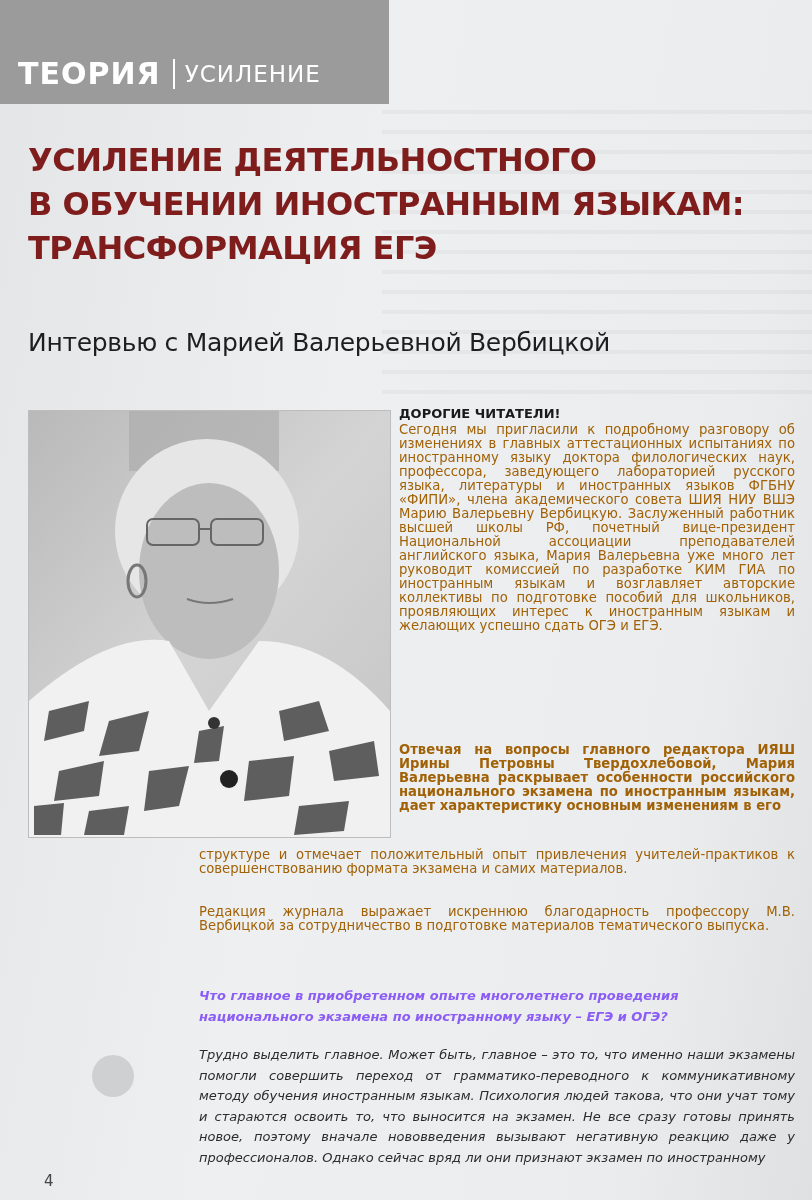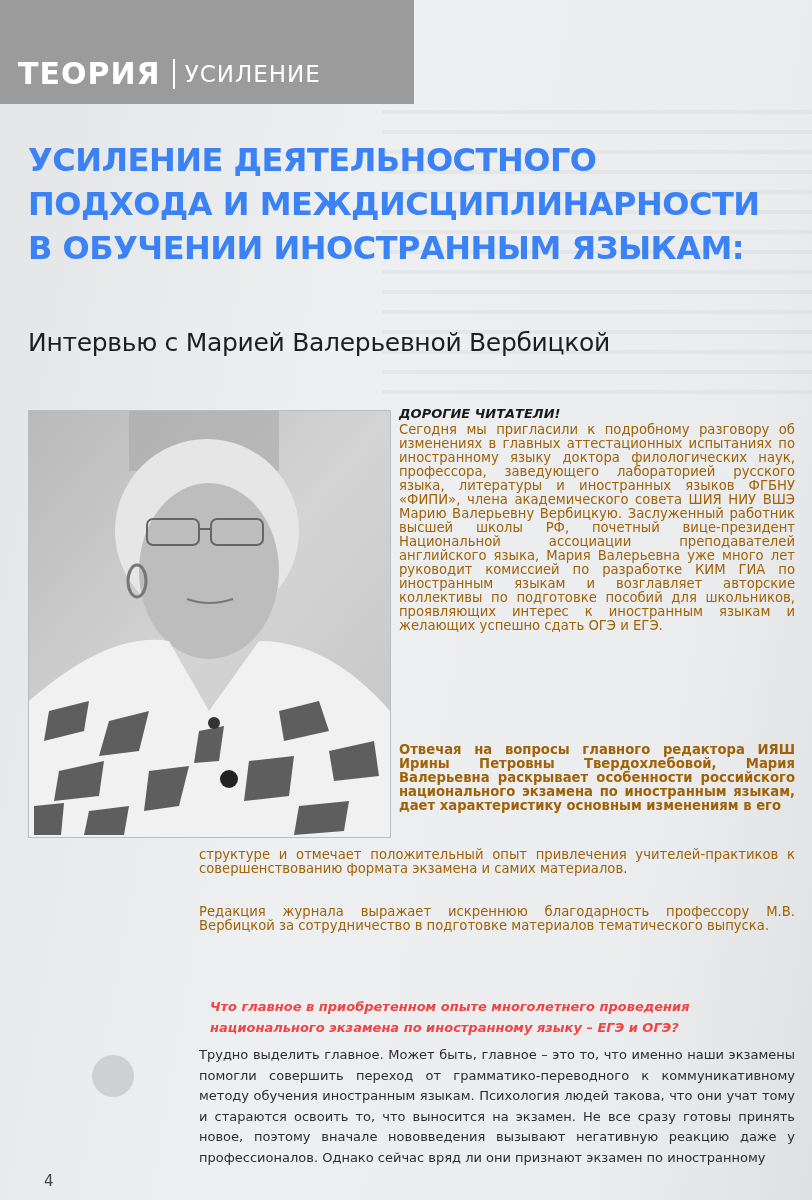"ТЕОРИЯ" .header-band { padding-left: none -> 29px; width: 414px -> 360px }
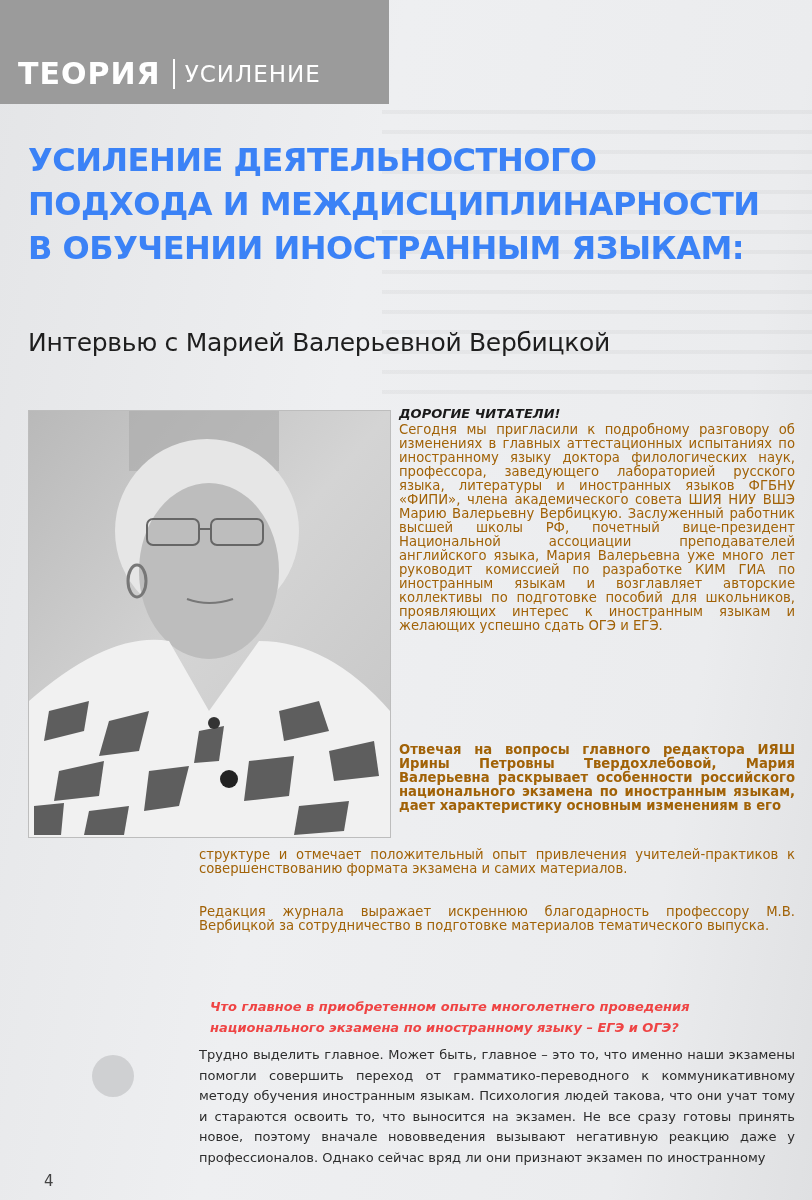"УСИЛЕНИЕ ДЕЯТЕЛЬНОСТНОГО" .title { color: #3b82f6 -> #7f1d1d }
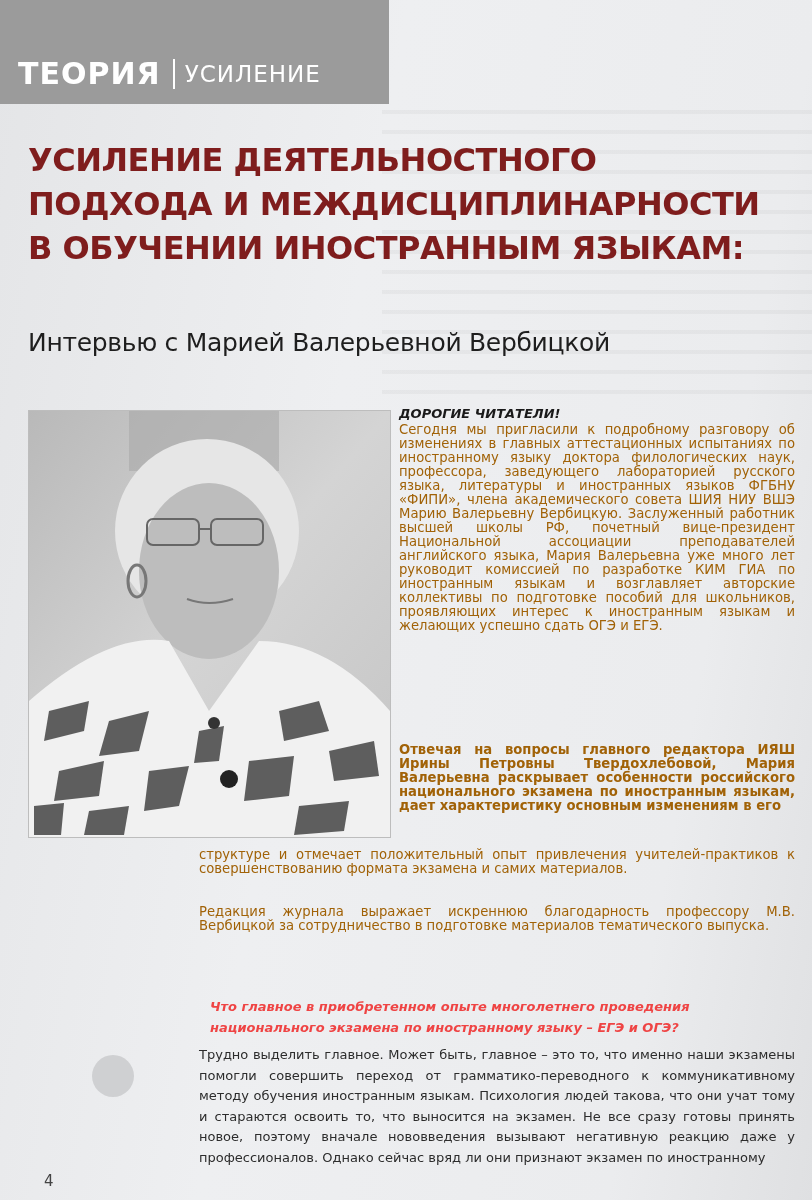"ПОДХОДА И МЕЖДИСЦИПЛИНАРНОСТИ" div { html: <div>ПОДХОДА И МЕЖДИСЦИПЛИНАРНОСТИ</div> -> none }
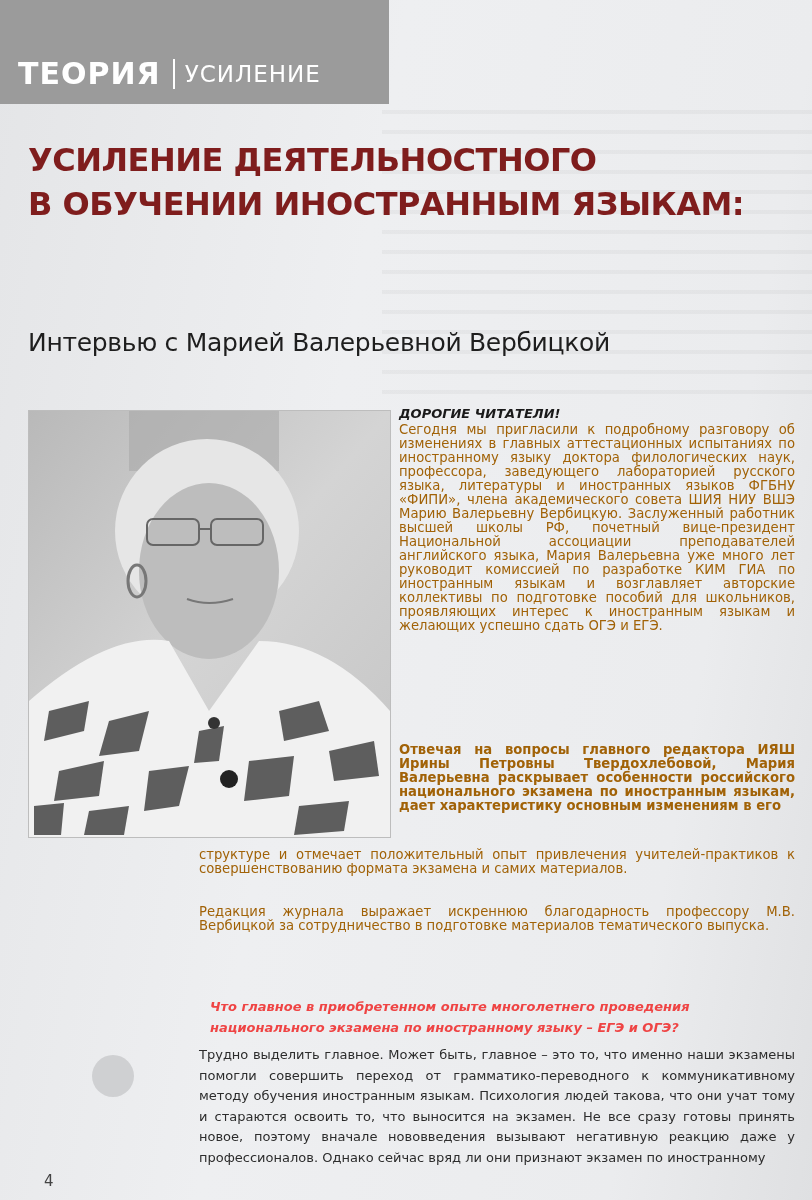"ТРАНСФОРМАЦИЯ ЕГЭ" div { html: none -> <div>ТРАНСФОРМАЦИЯ ЕГЭ</div> }
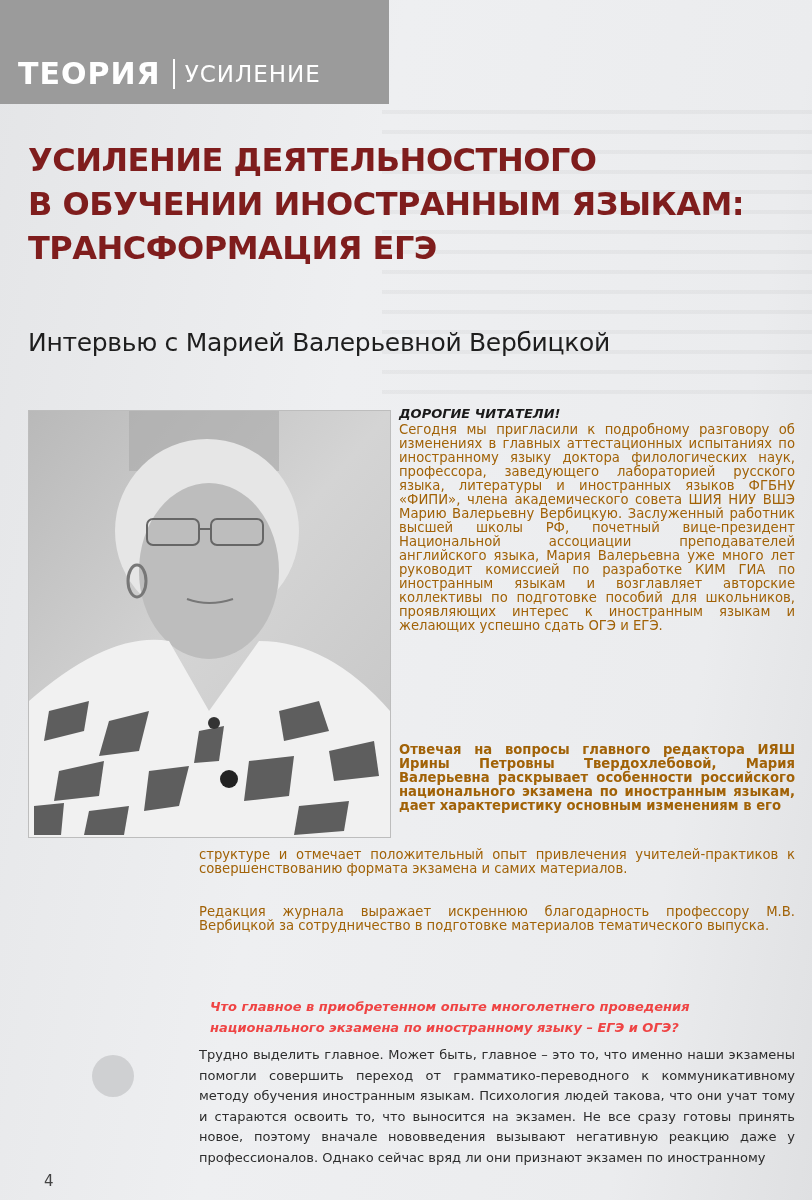"ДОРОГИЕ ЧИТАТЕЛИ!" .intro-heading { font-style: italic -> none }
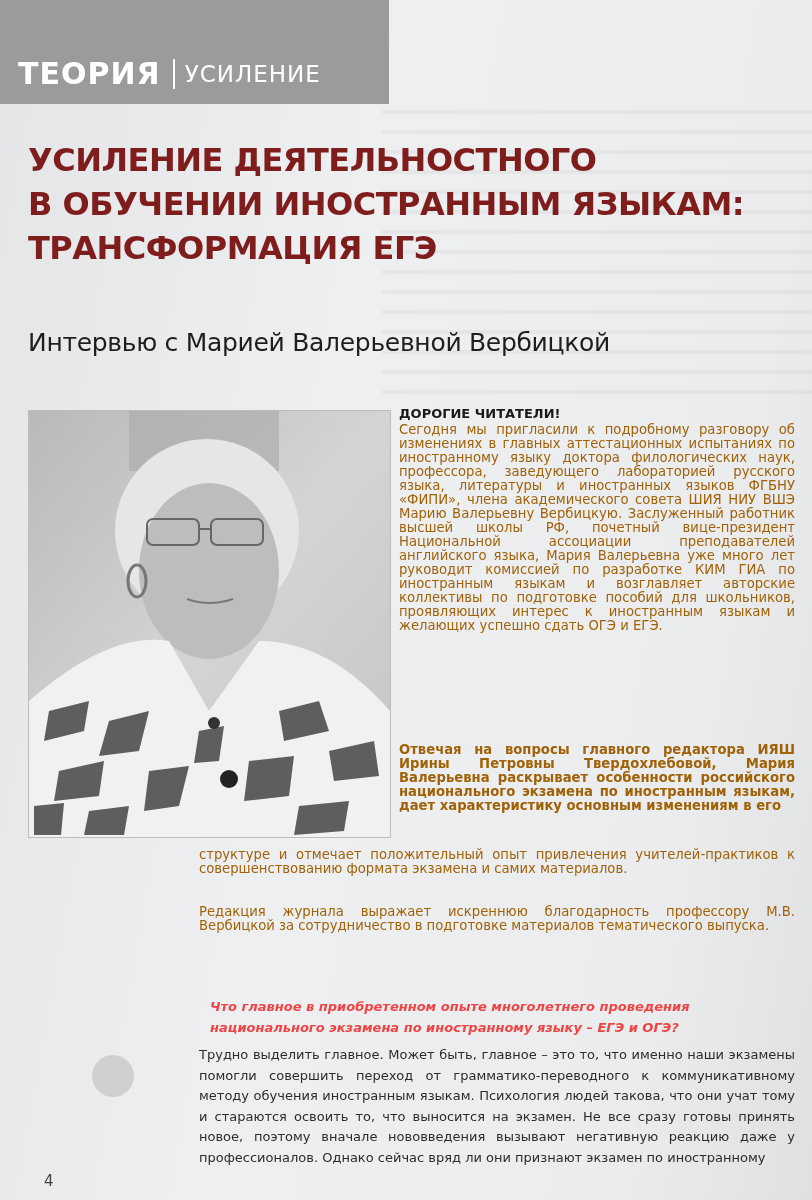"Что главное в приобретенном опыте" .question { color: #ef4444 -> #8b5cf6; margin: 11px -> 0 }
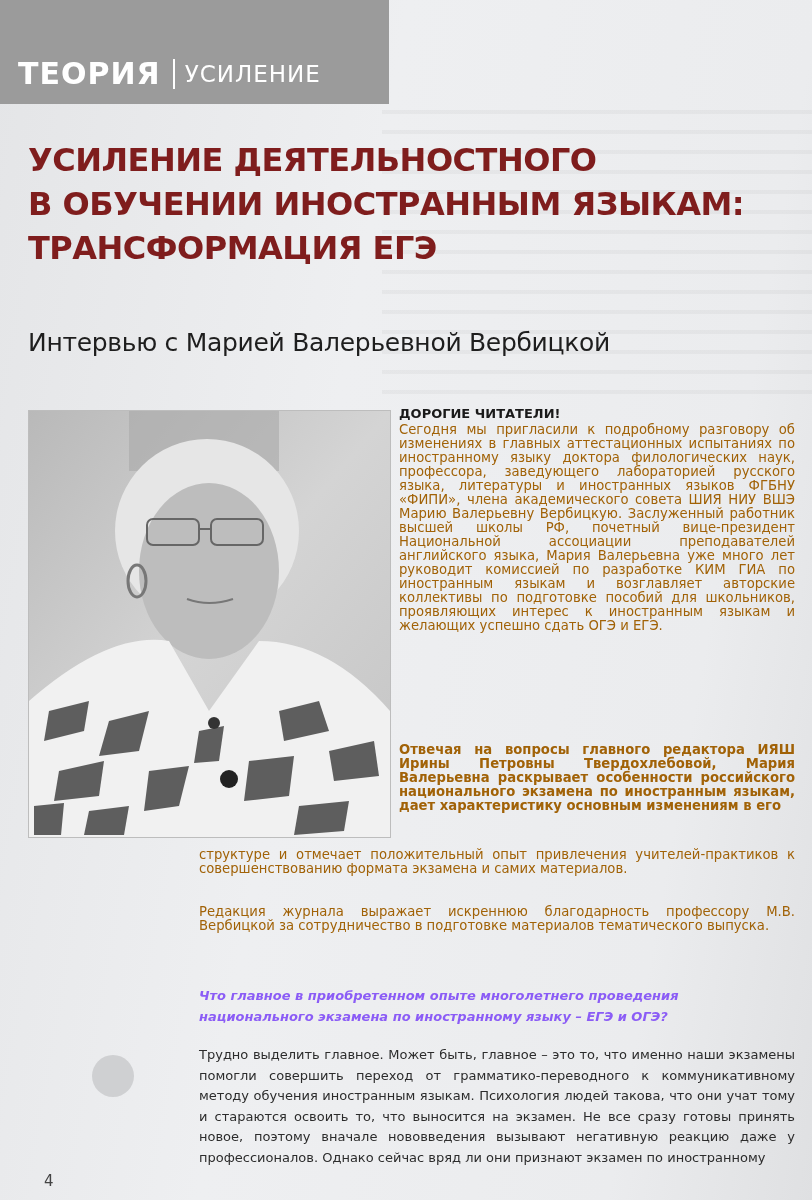"Трудно выделить главное. Может быть," .answer { font-style: none -> italic }
